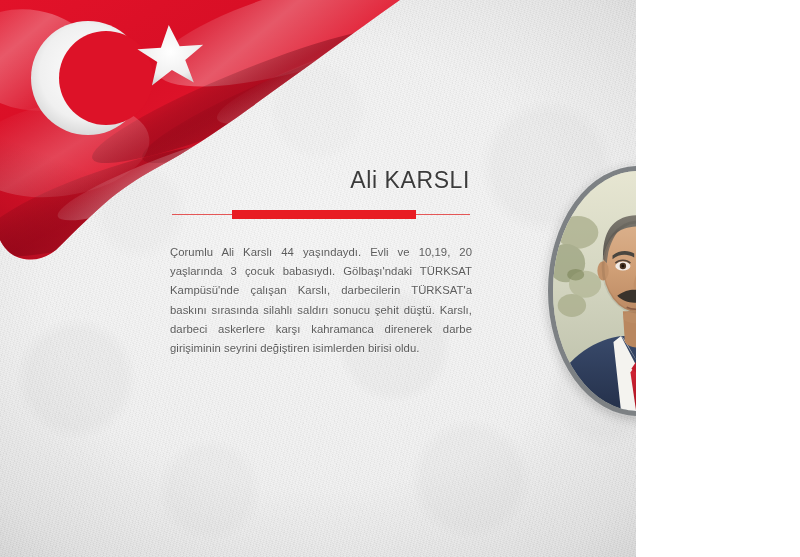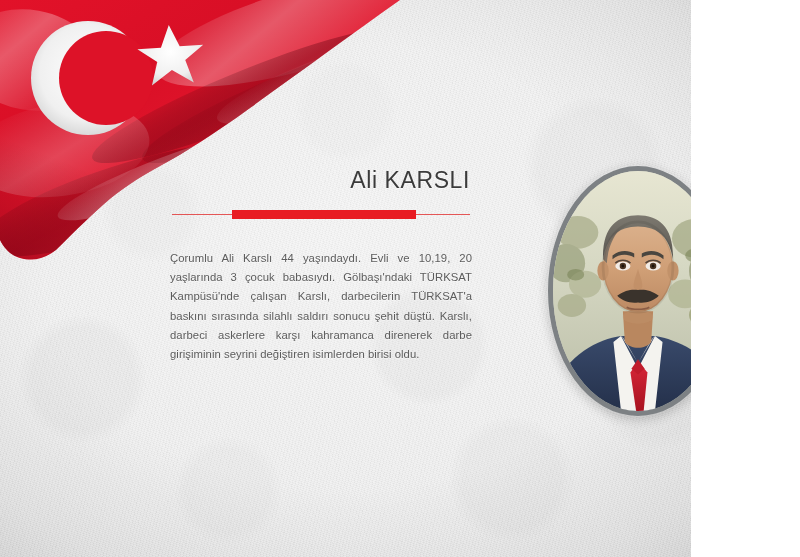"Ali KARSLI" #stage { width: 691px -> 636px }
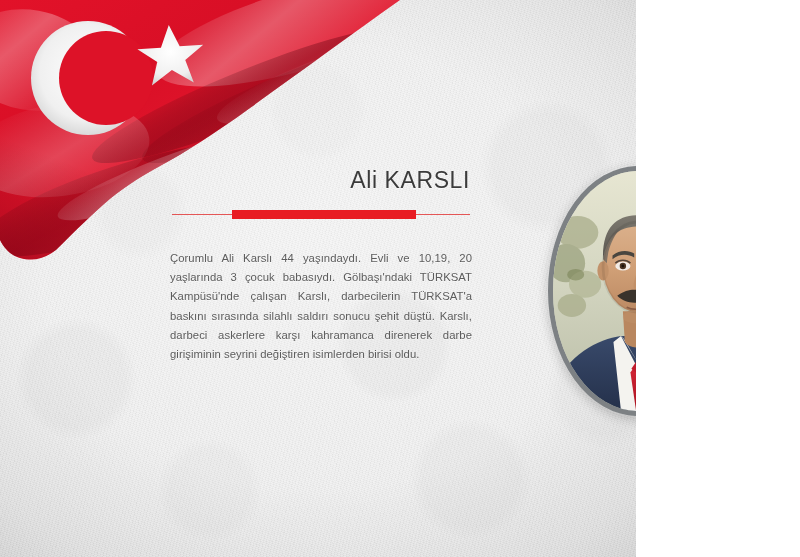"Çorumlu Ali Karslı 44 yaşındaydı." .body-text { top: 249px -> 243px }
